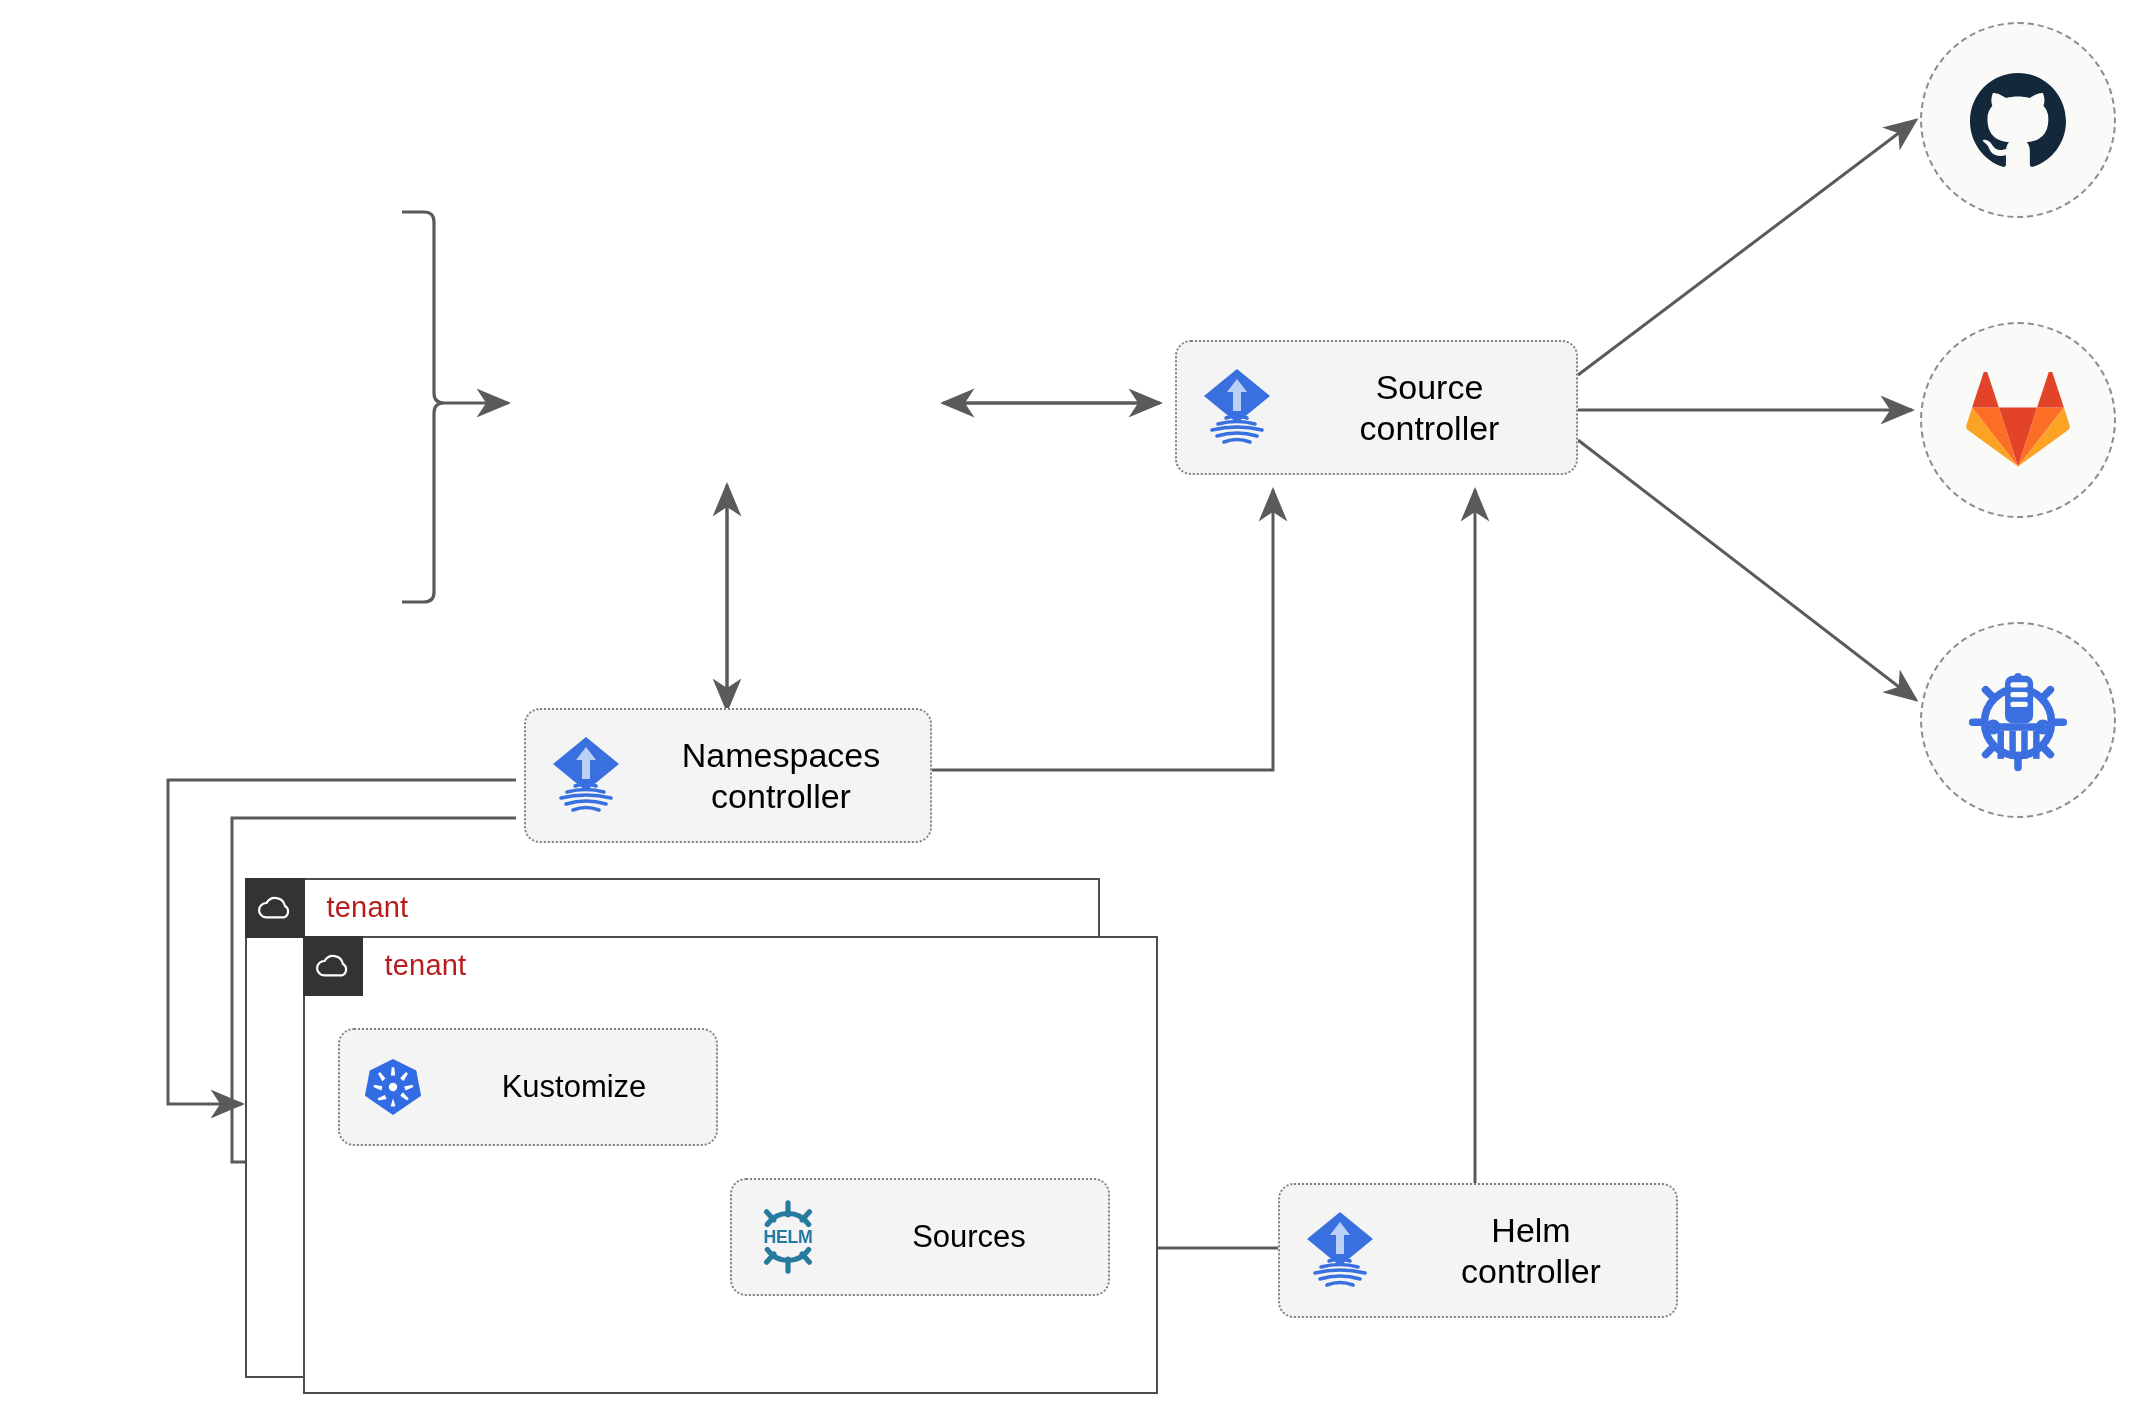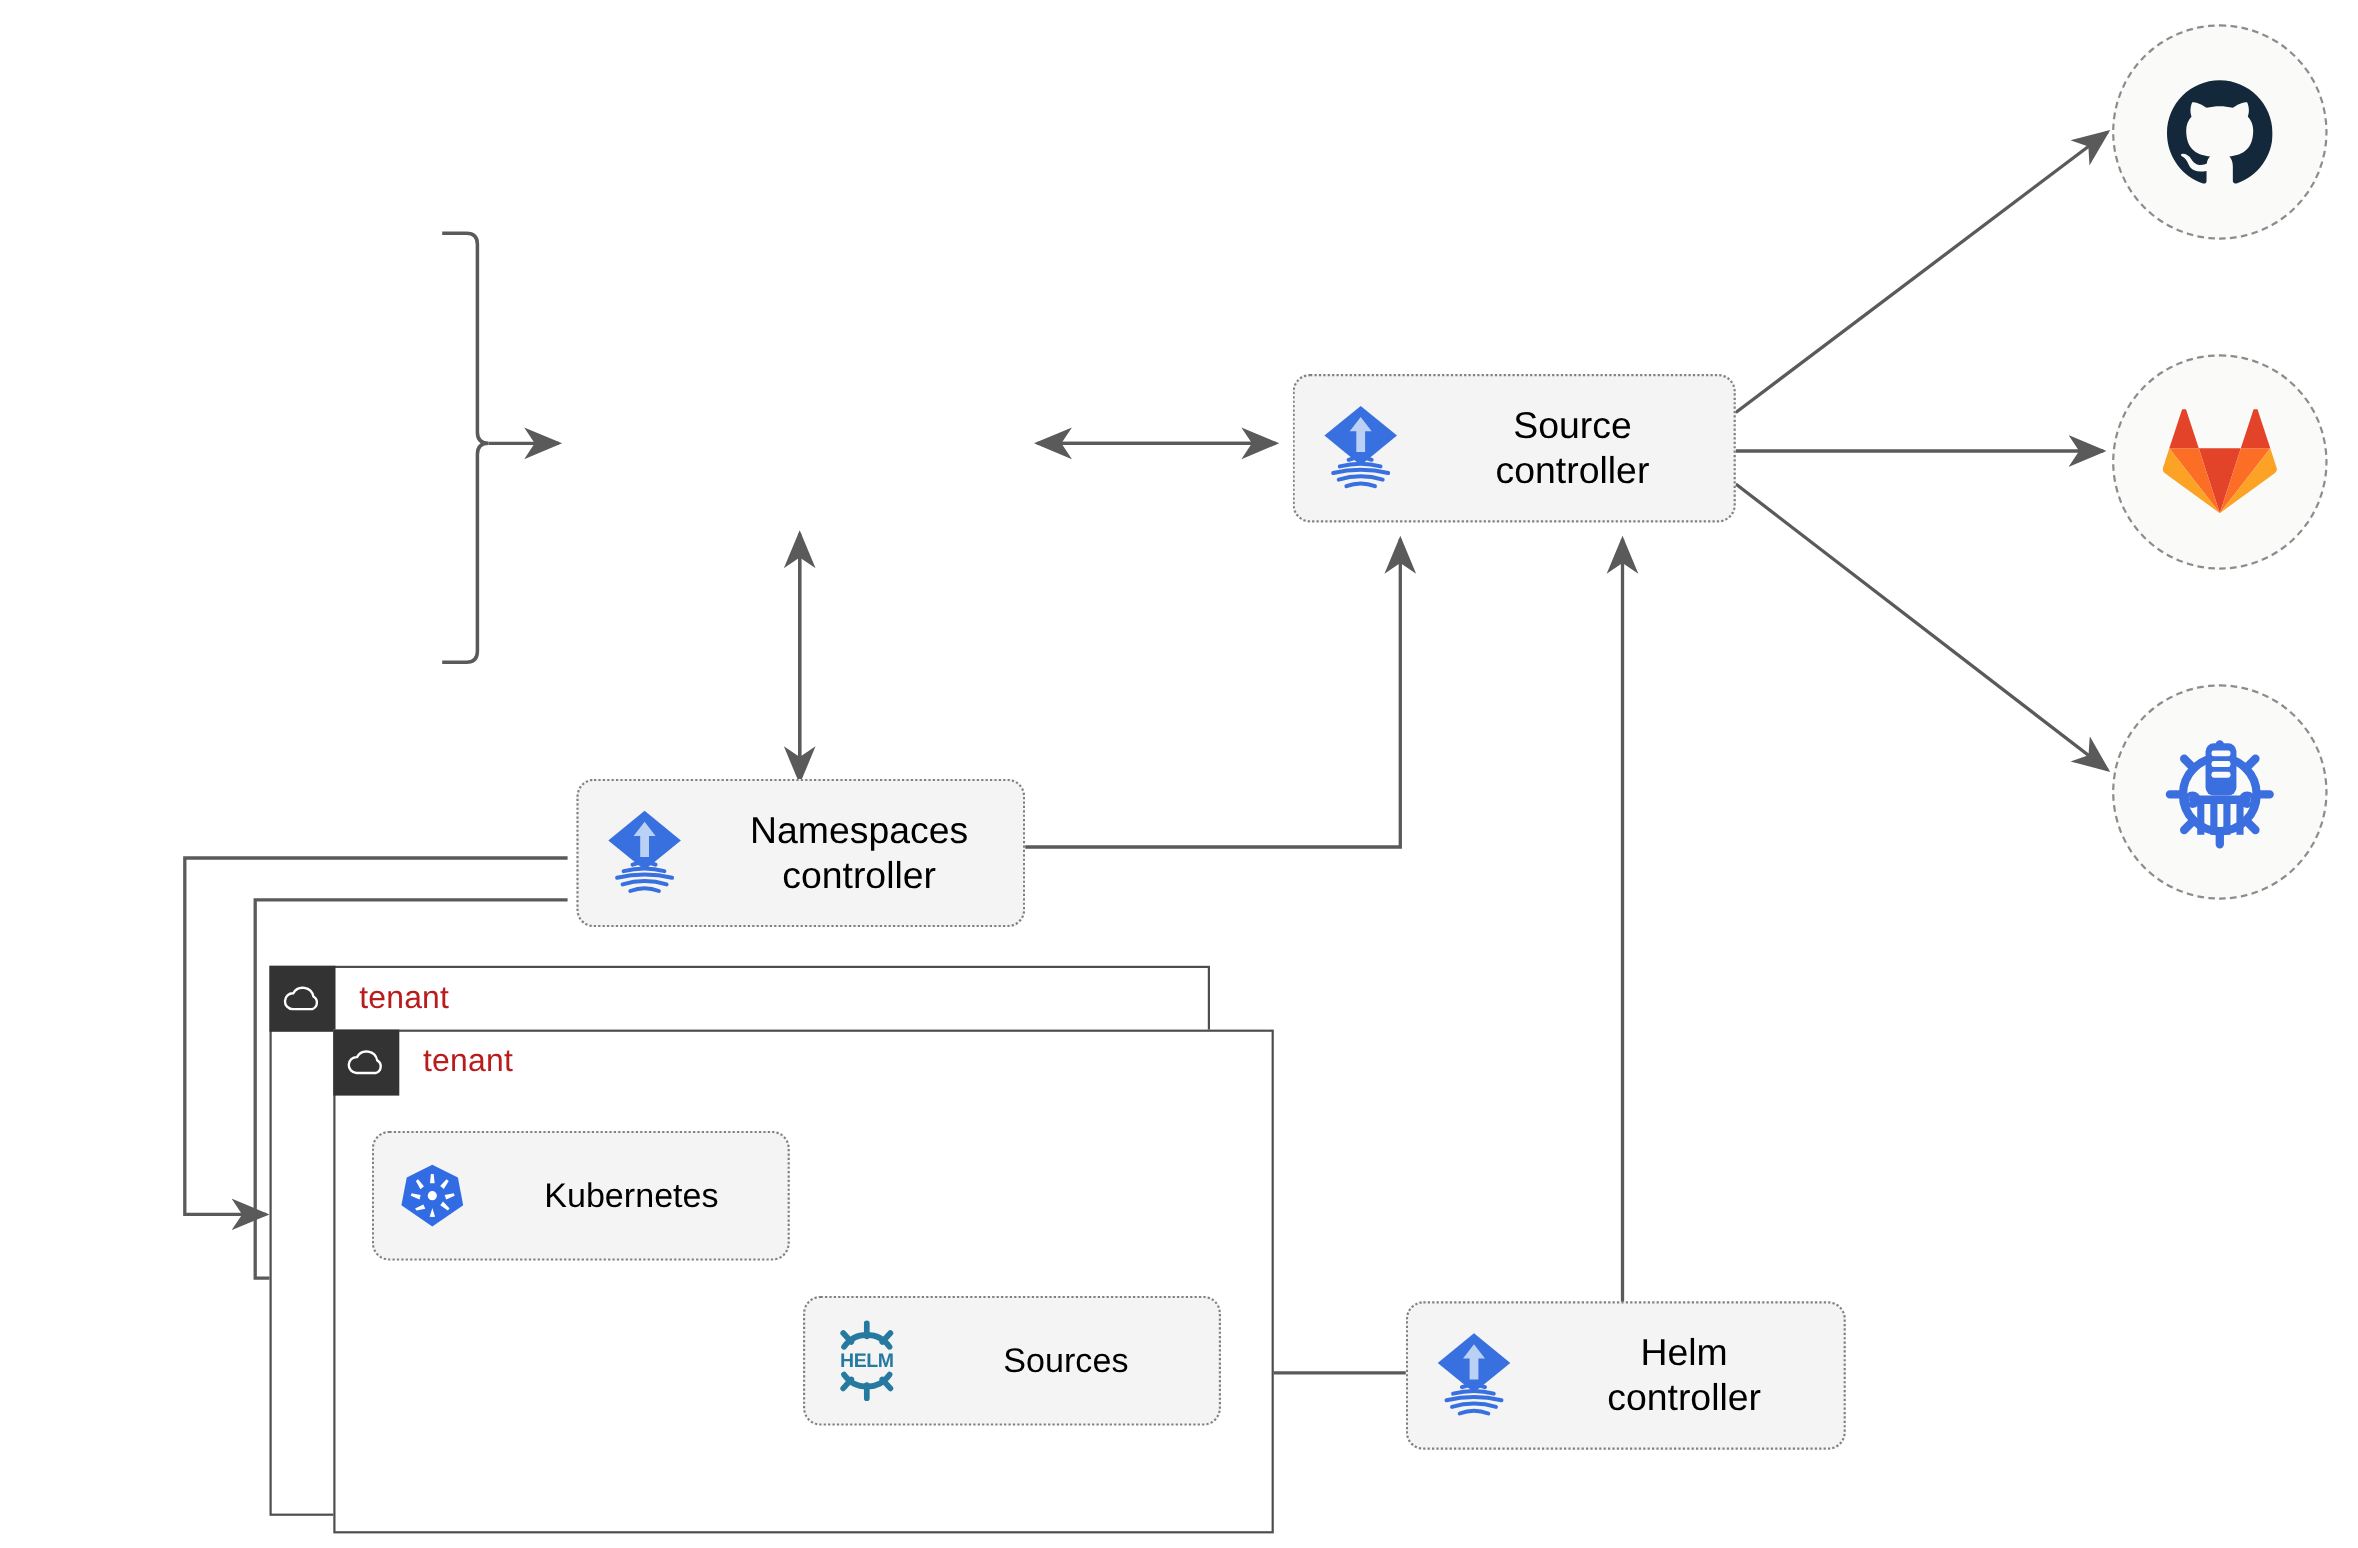"Kubernetes" span.lbl { text: Kubernetes -> Kustomize }
